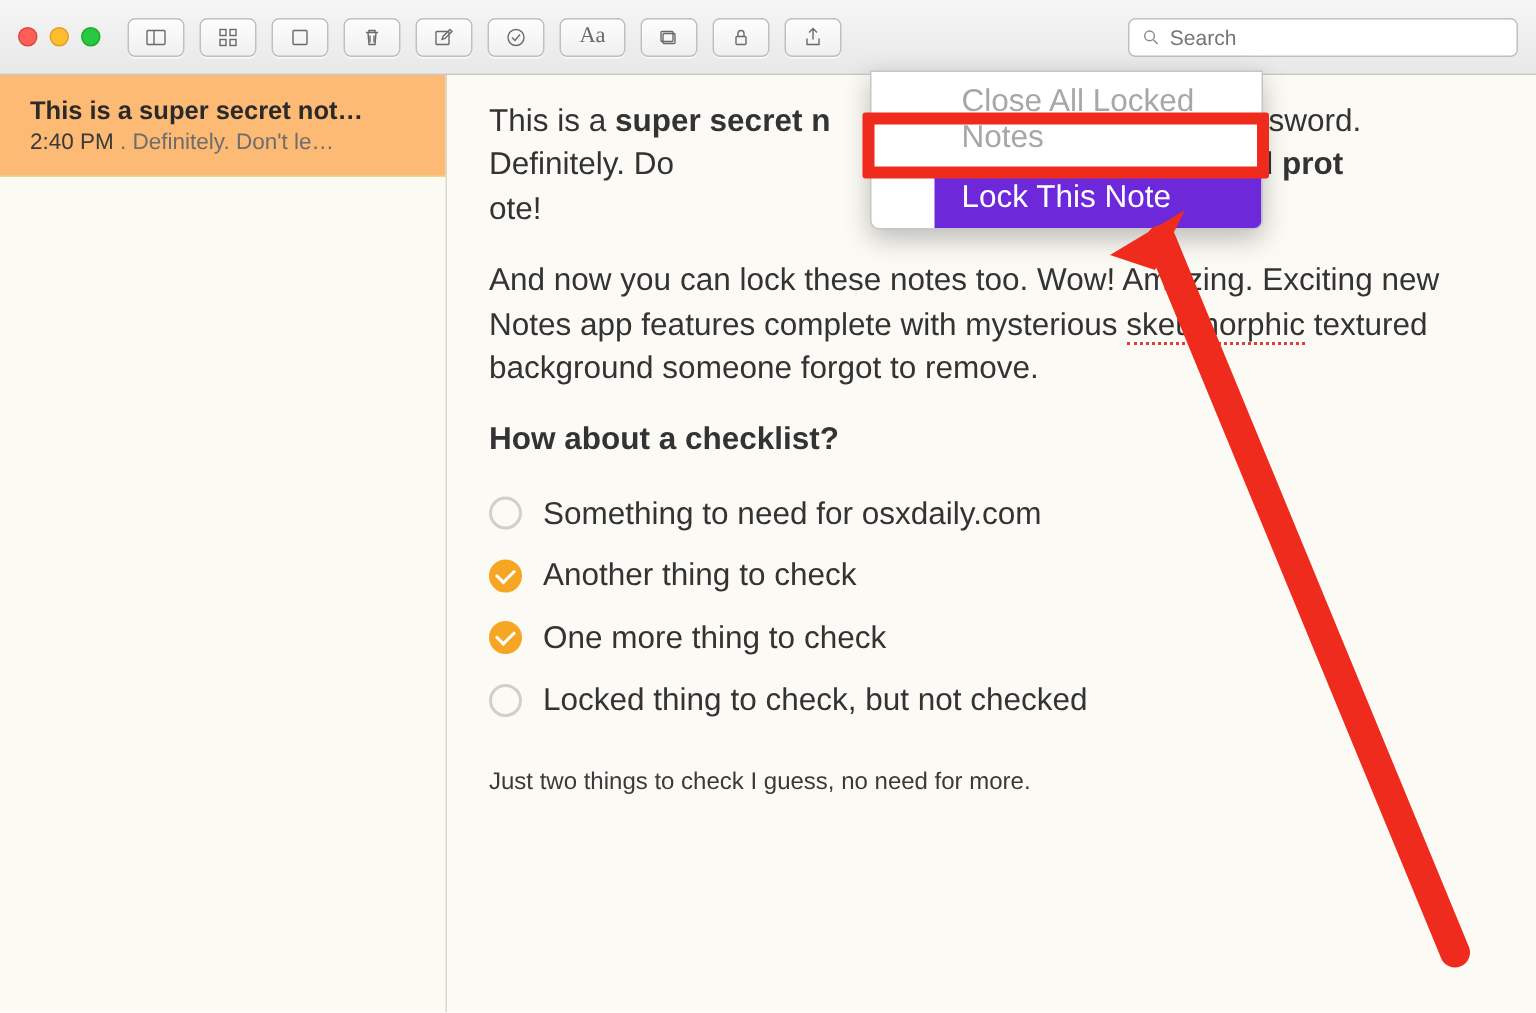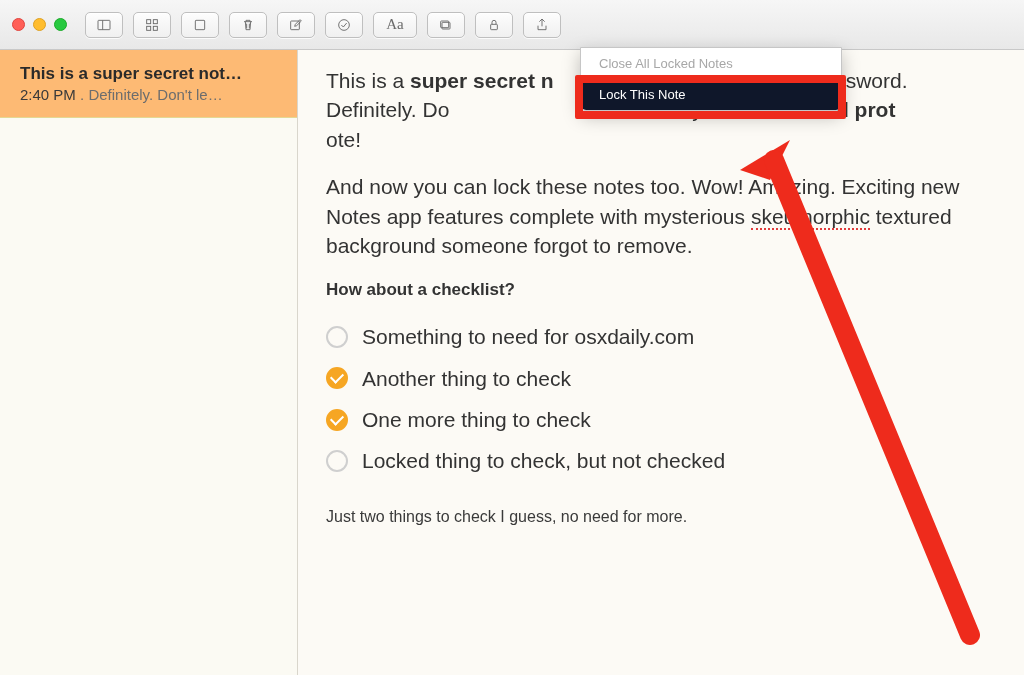"Search" div.search { html: none -> <div> <svg> <circle></circle> <line></line> </svg> <input> </div> }
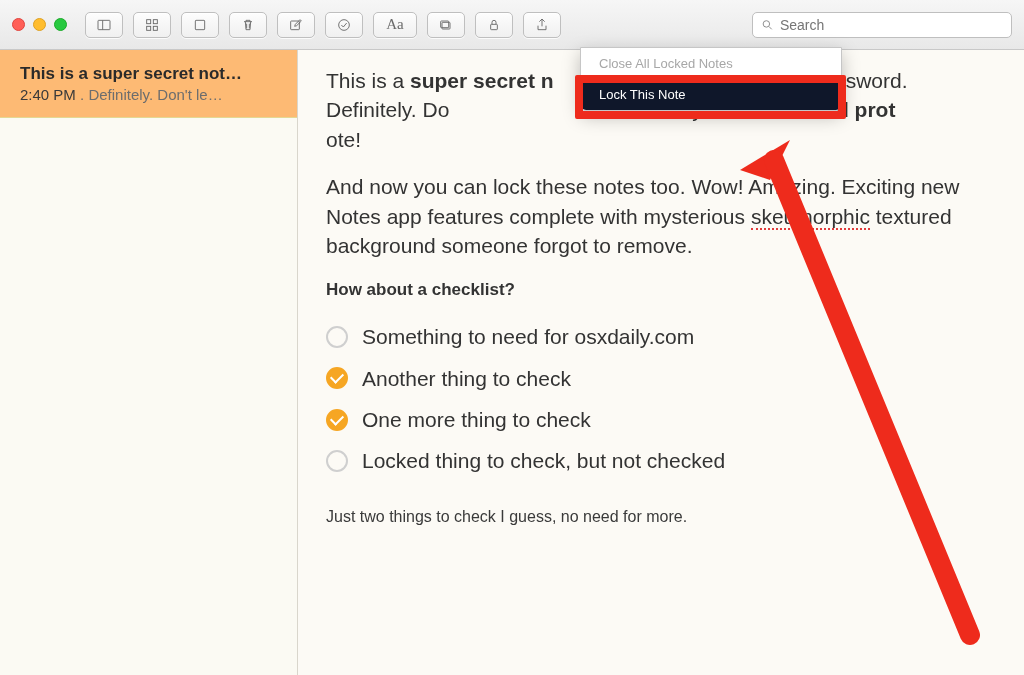"Close All Locked Notes" .dropdown-item { font-size: 13px -> 21px; margin-left: none -> 42px }
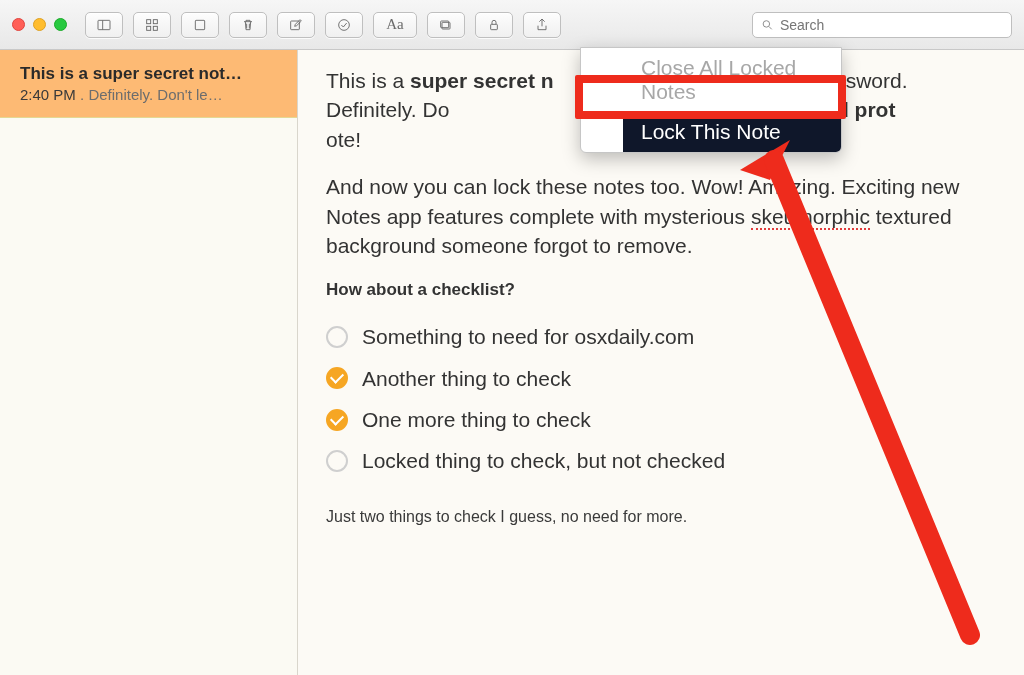"Lock This Note" .dropdown-item.active { background: #0f172a -> #6d28d9 }
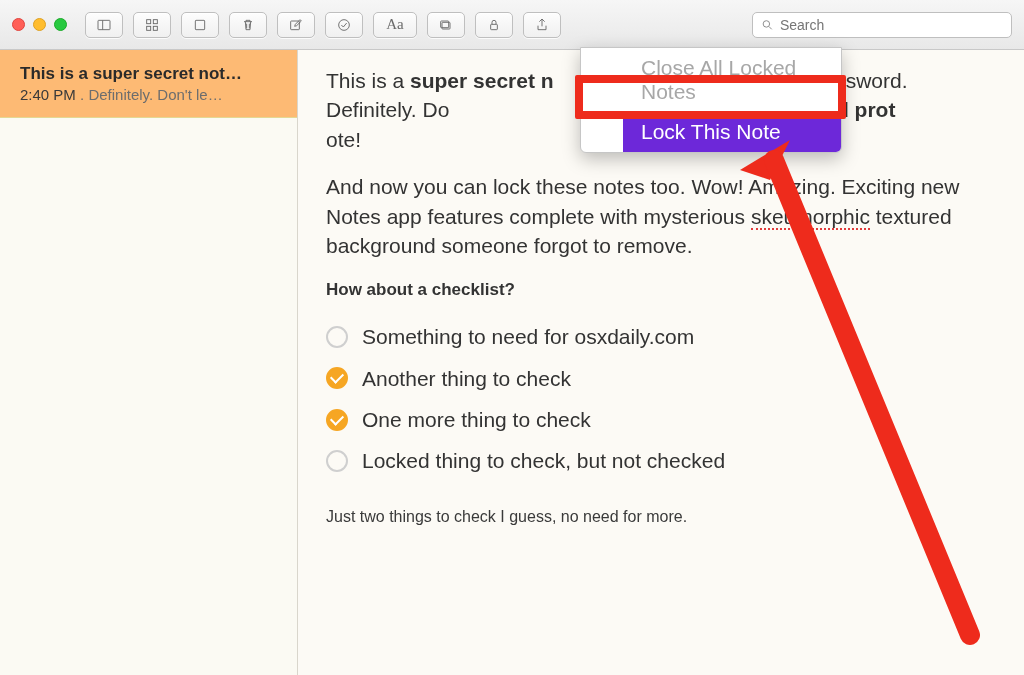"How about a checklist?" .heading { font-size: 17px -> 21px }
